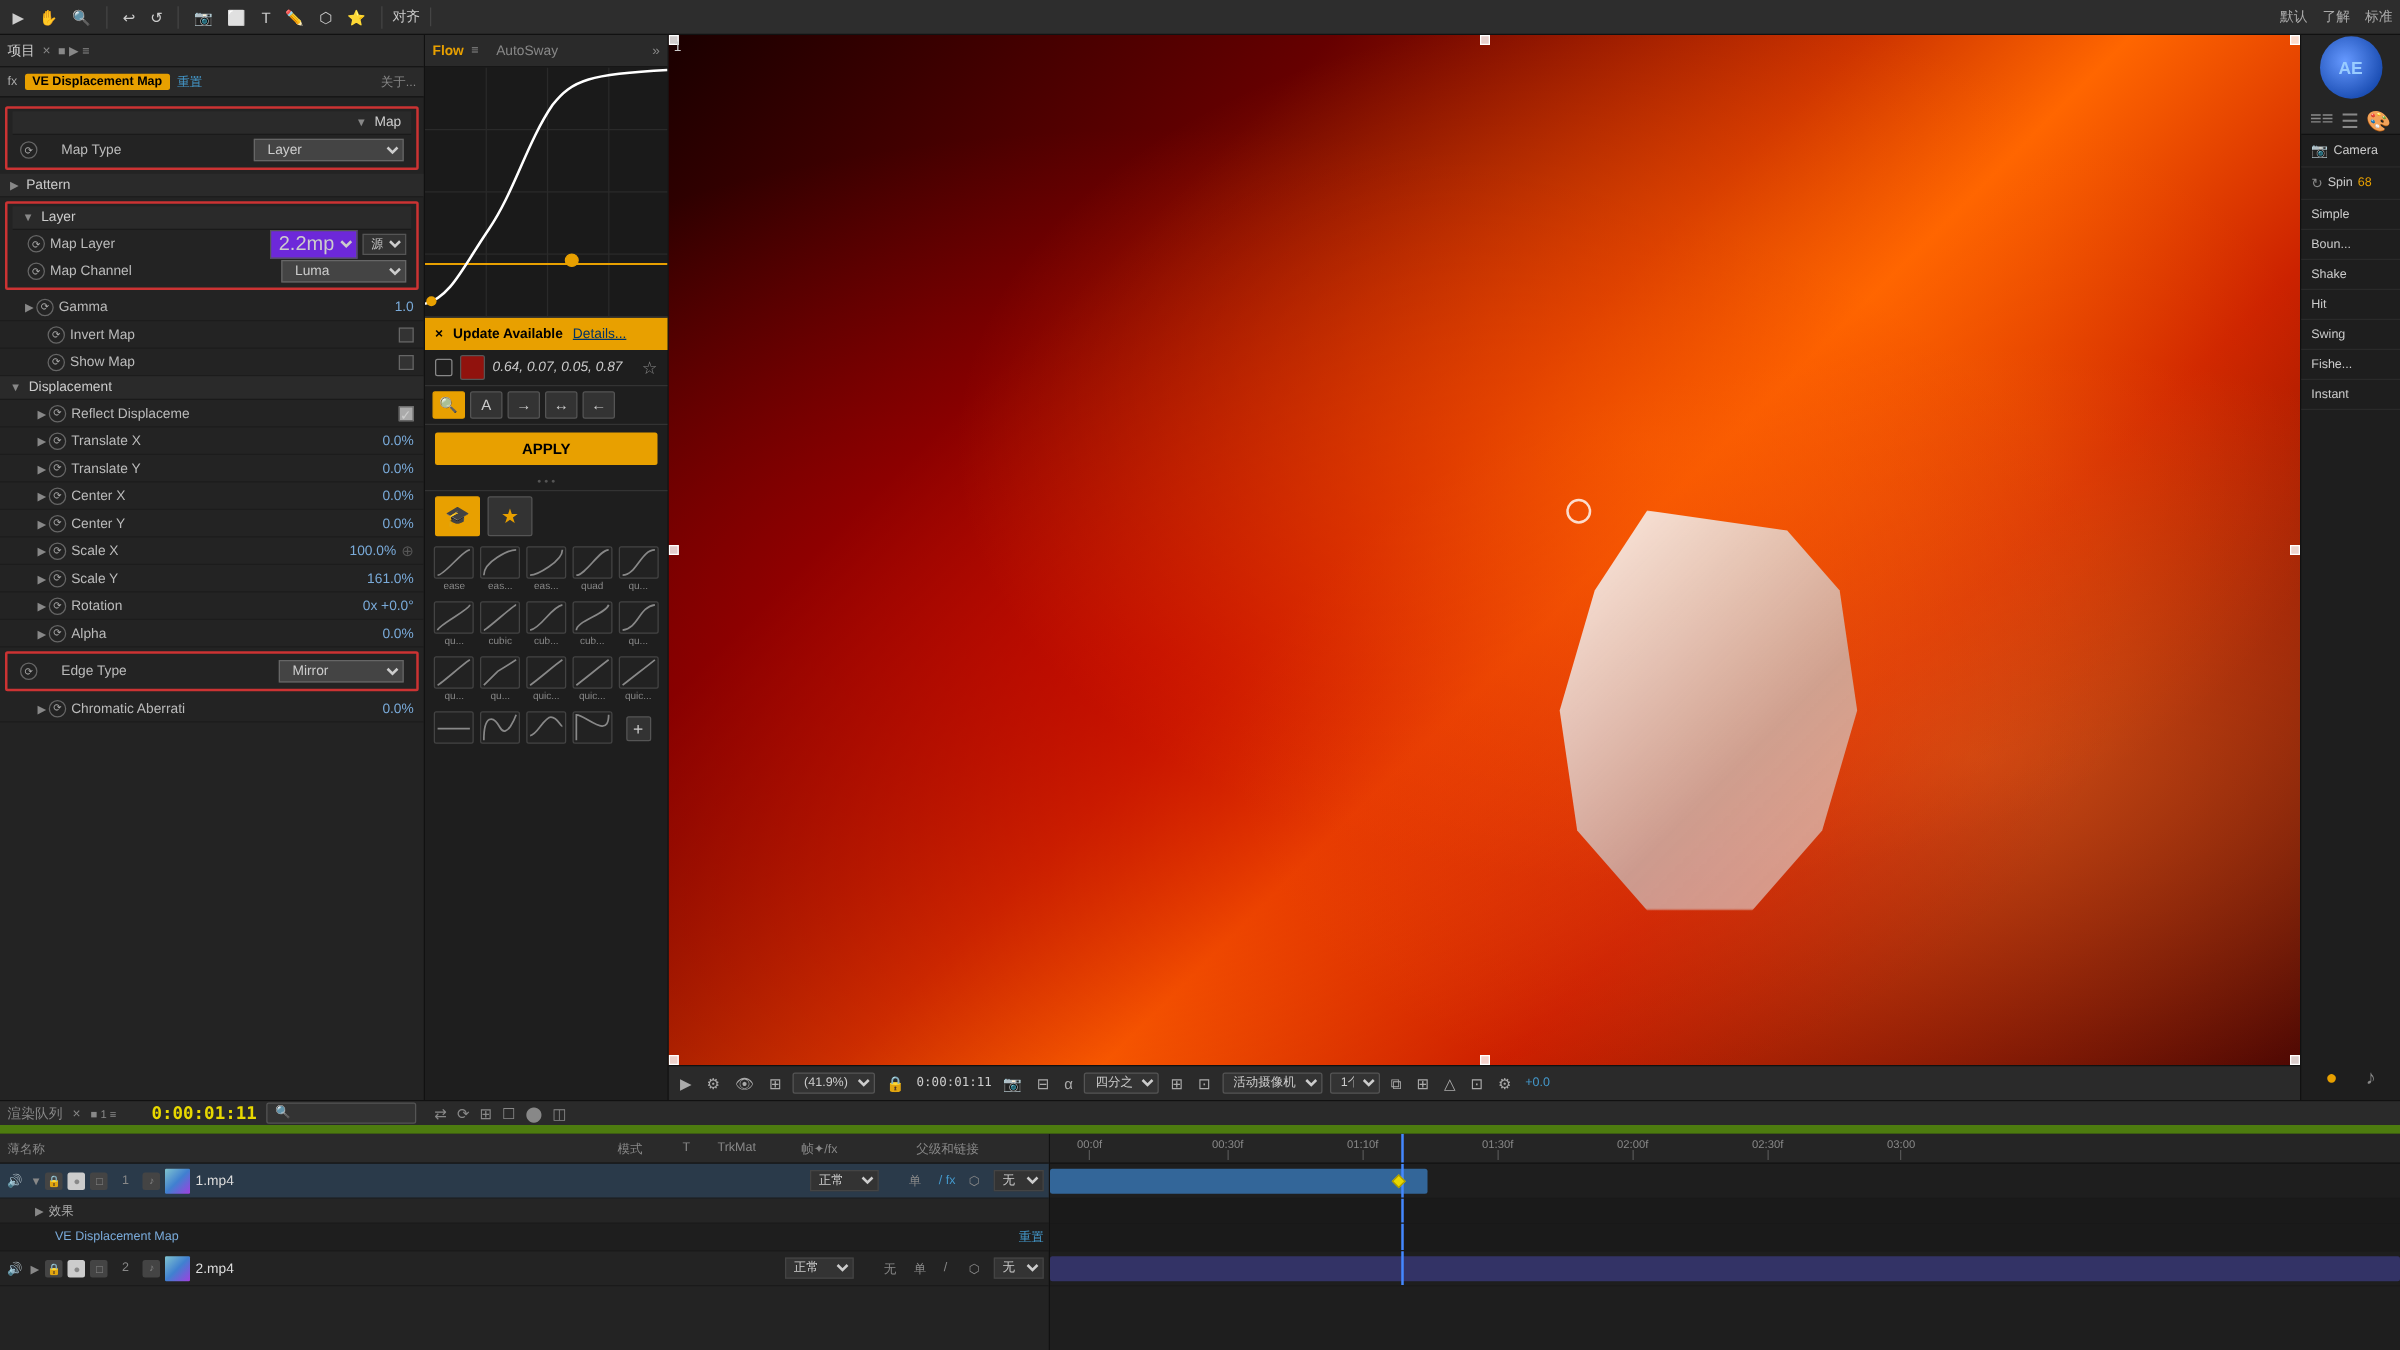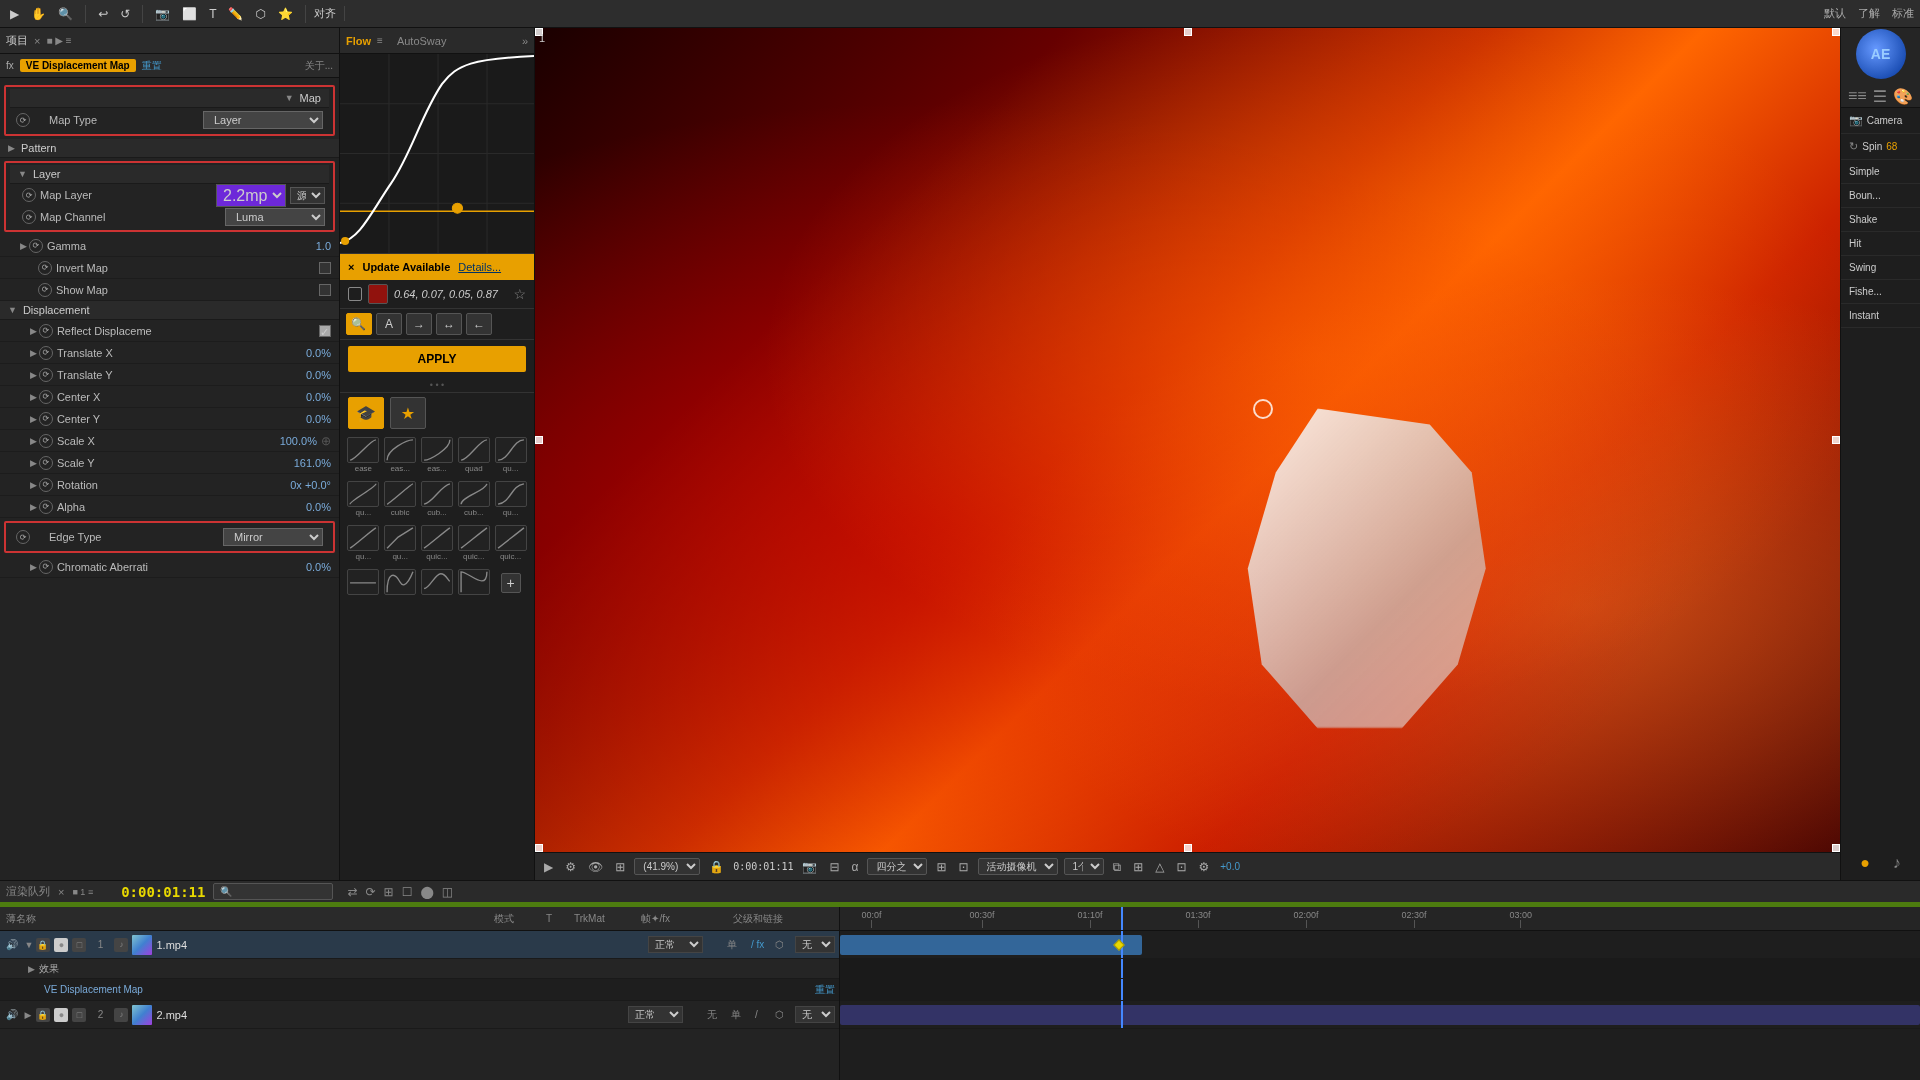"渲染队列" .timeline-header { border-bottom: 5px solid #4d7c0f -> 7px solid #4d7c0f }
